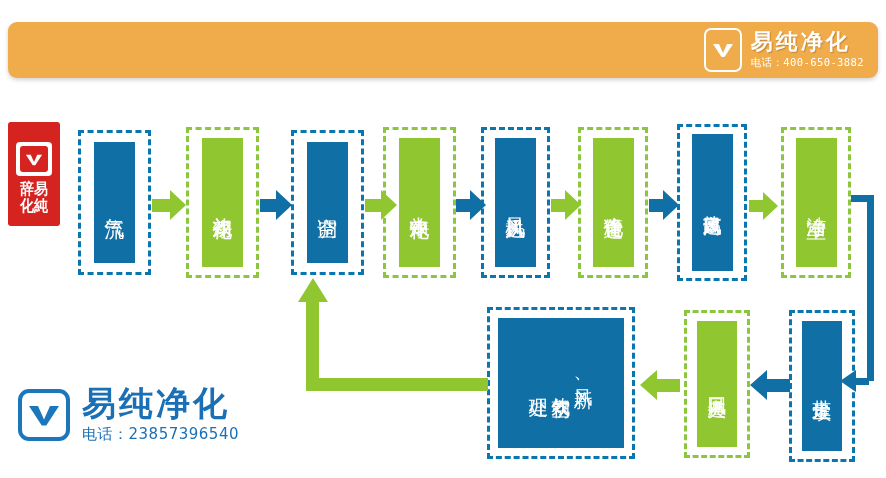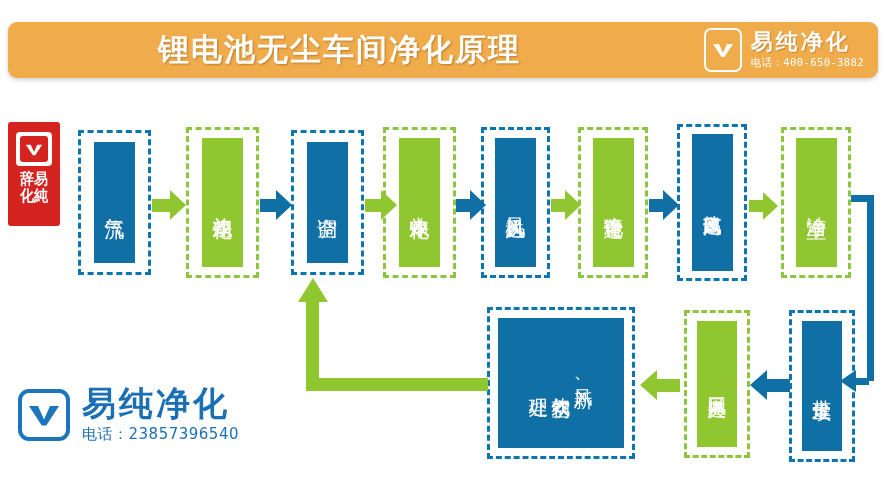"锂电池无尘车间净化原理" div.header-title { html: <div>锂电池无尘车间净化原理</div> -> none }
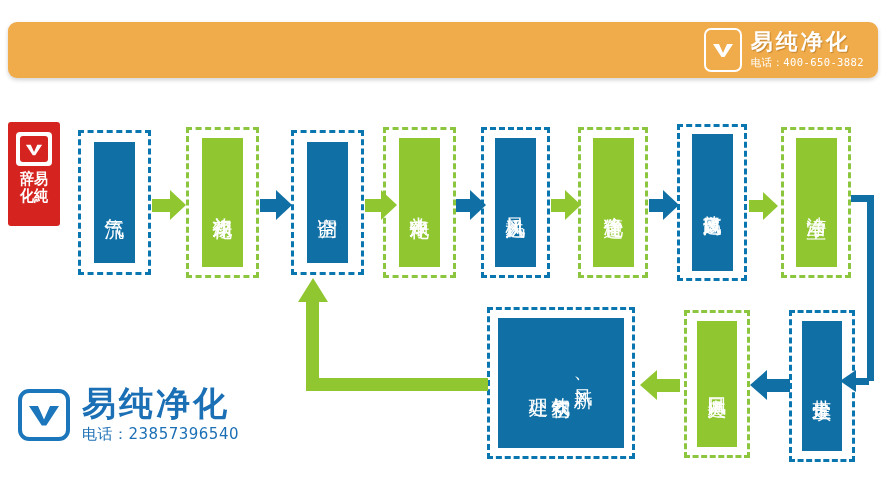"辞易" .seal { padding-top: 10px -> 20px }
